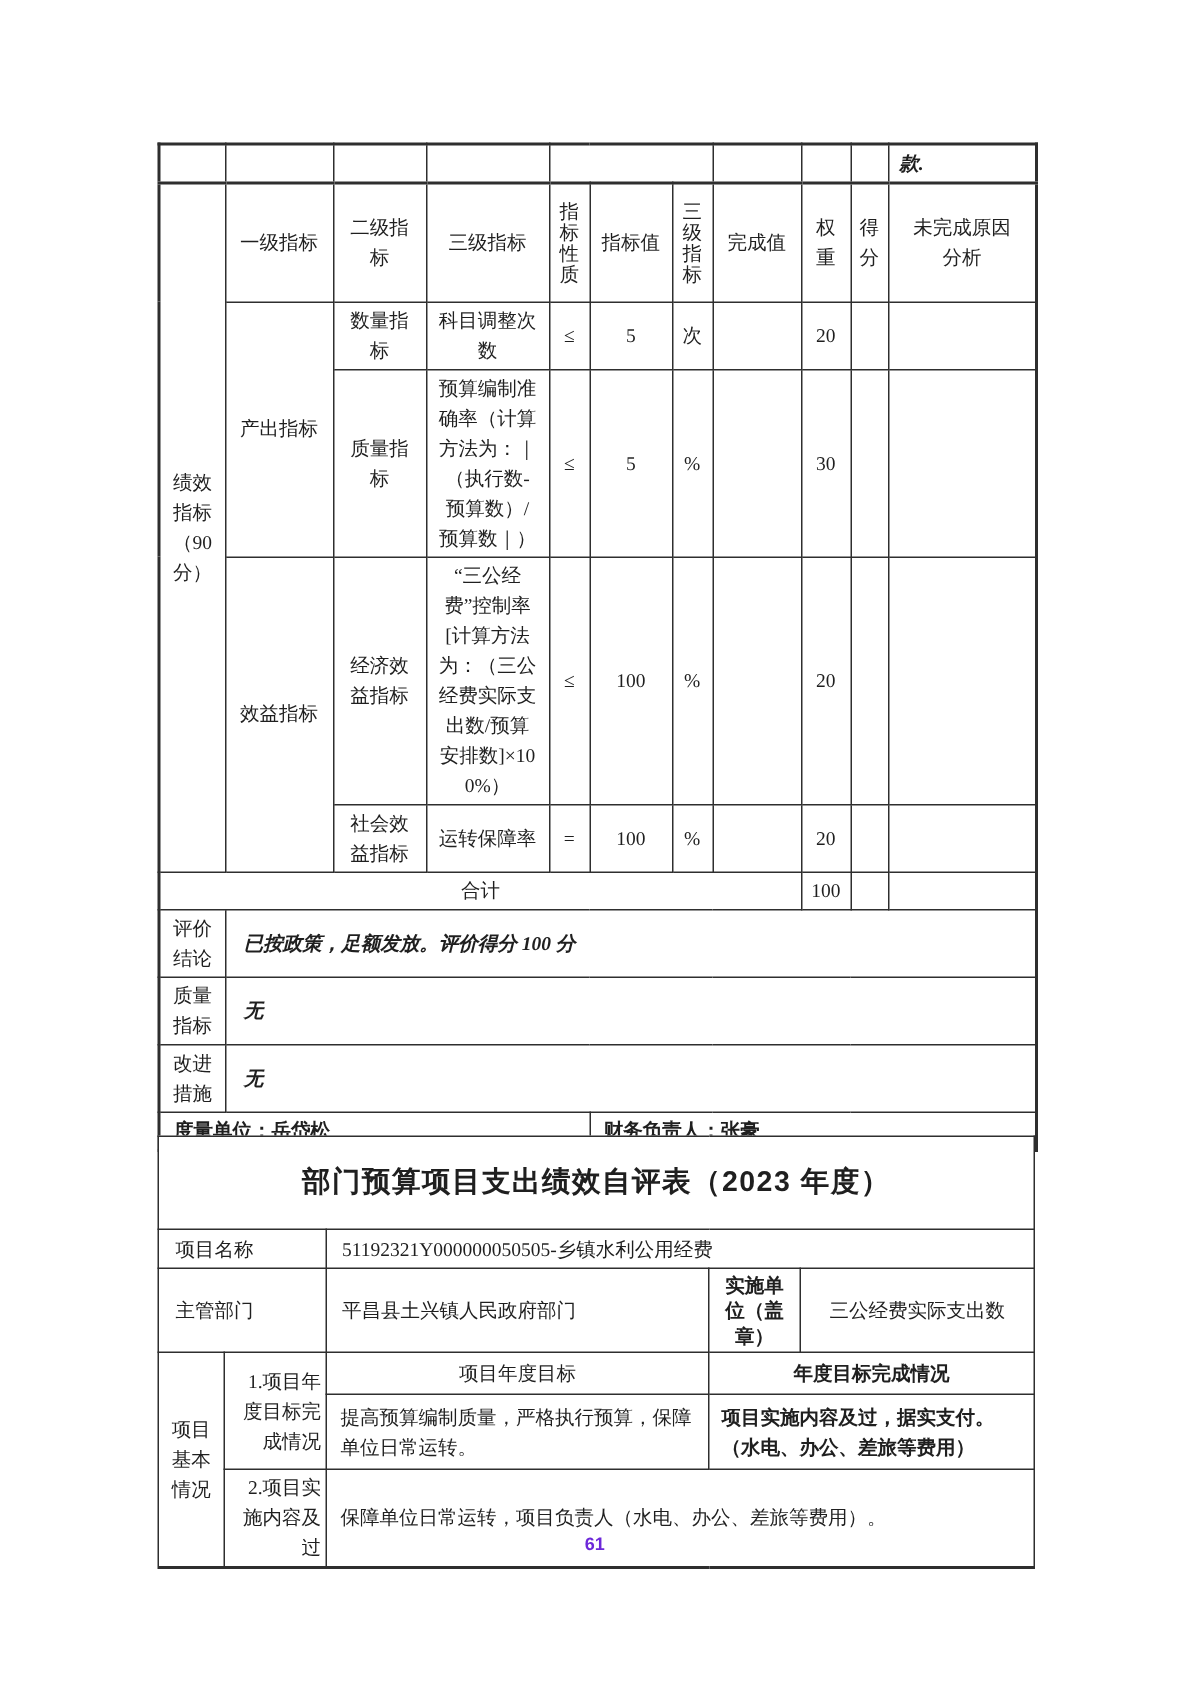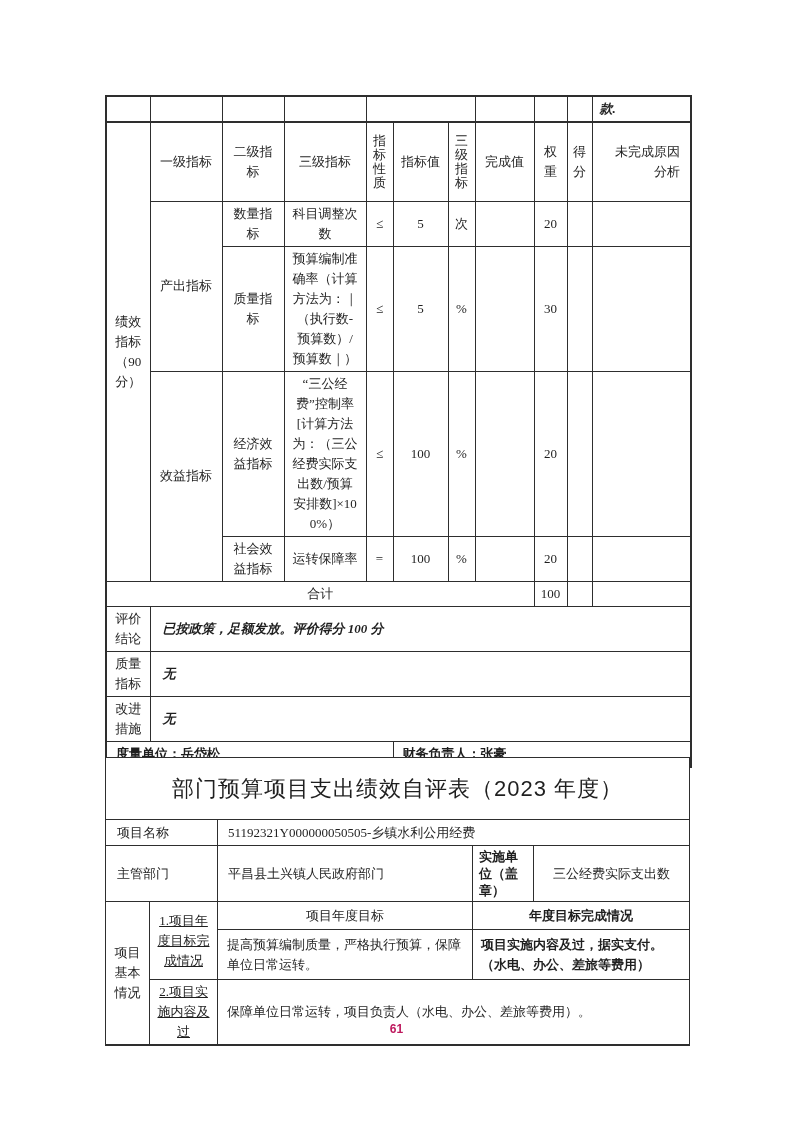"未完成原因分析" .reason-h { text-align: right -> none }
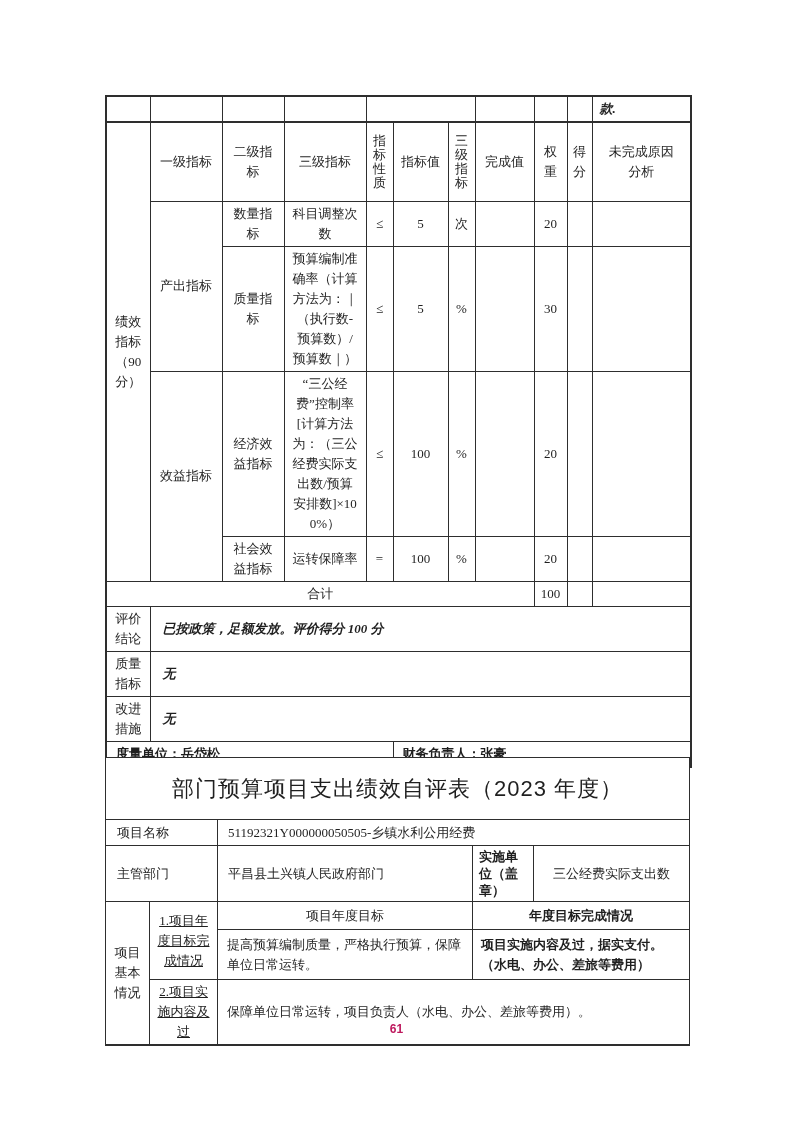"部门预算项目支出绩效自评表（2023 年度）" .title-cell { font-size: 22px -> 19px; font-weight: normal -> bold }
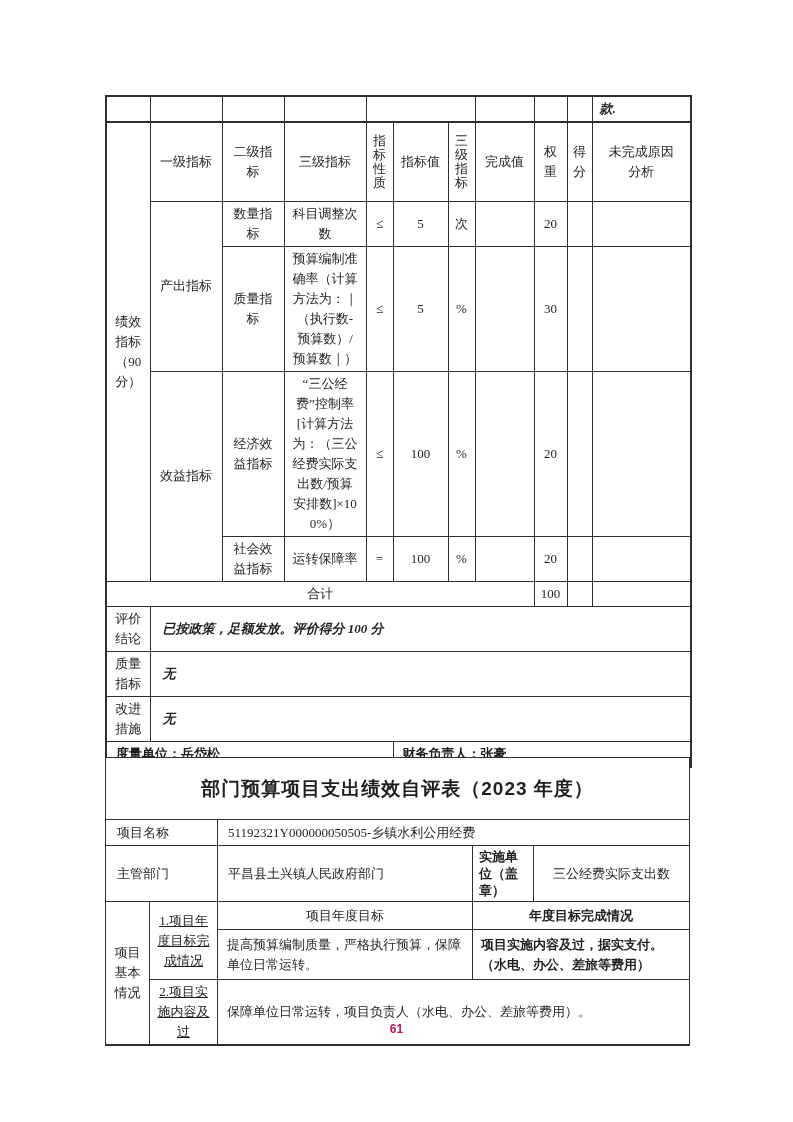"实施单位（盖章）" .impl-unit { text-align: left -> center }
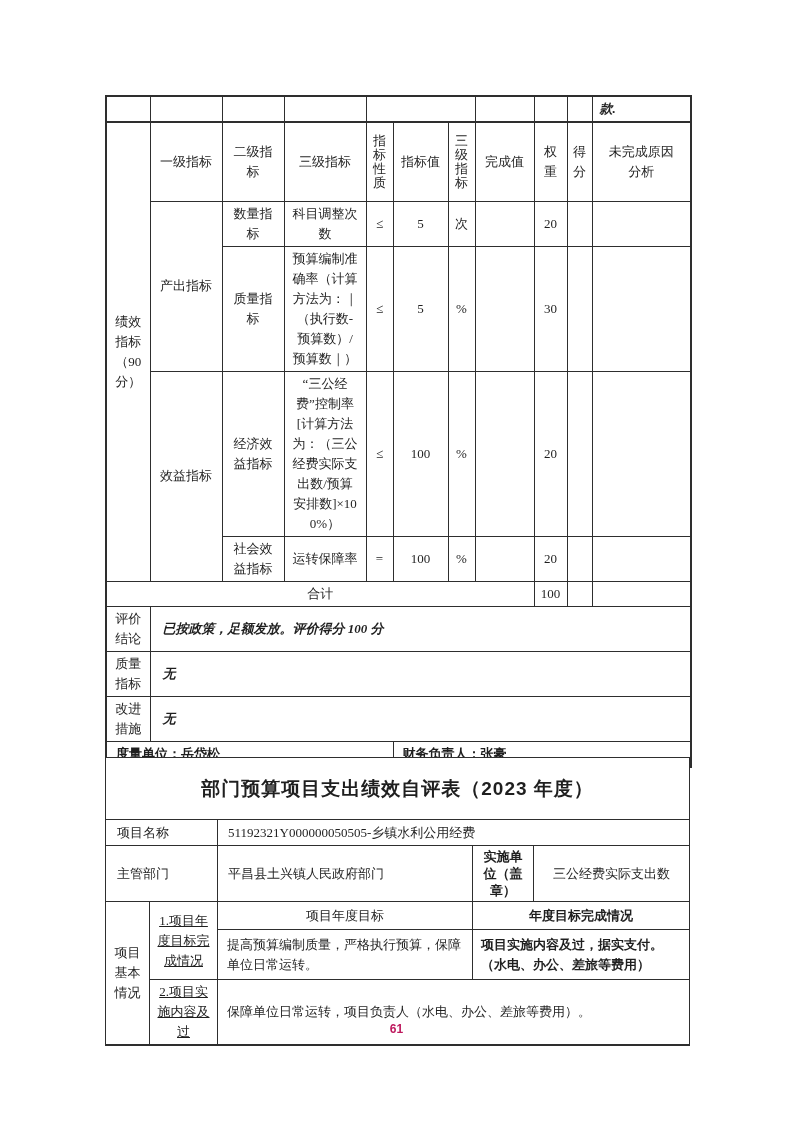"1.项目年度目标完成情况" .sublabel { text-align: center -> right; text-decoration: underline -> none }
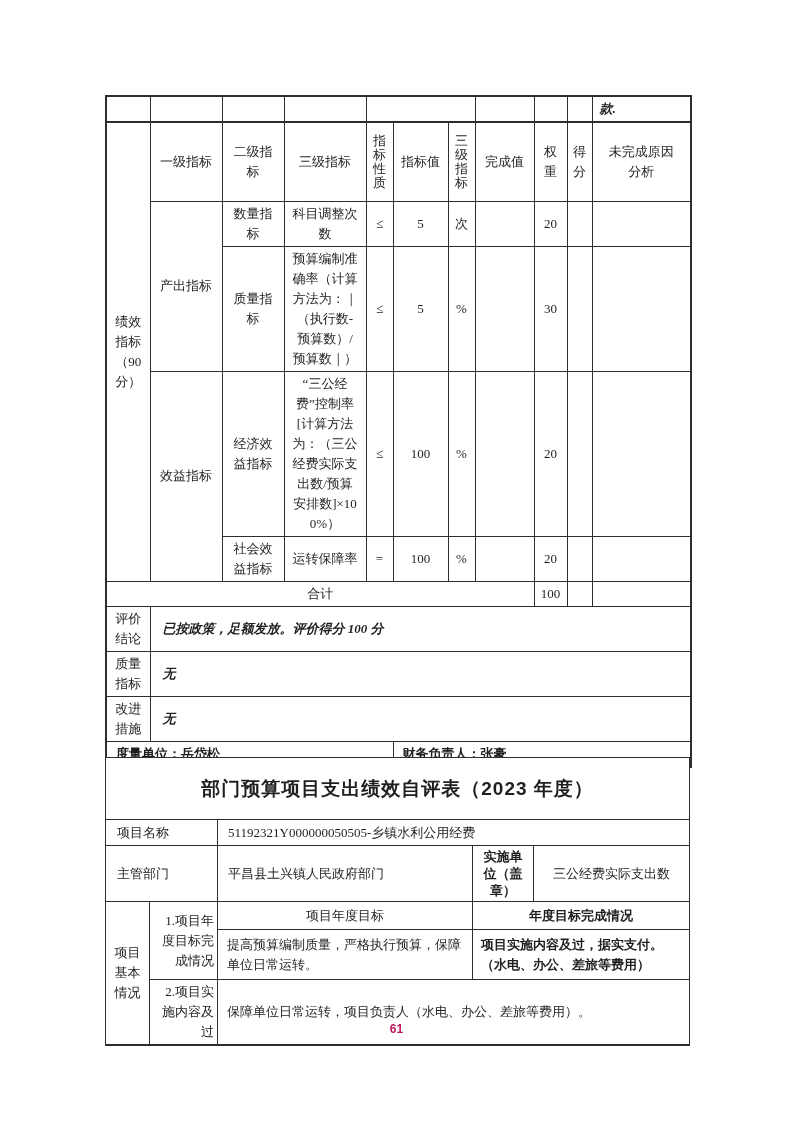"61" .page-number { color: #be185d -> #6d28d9 }
